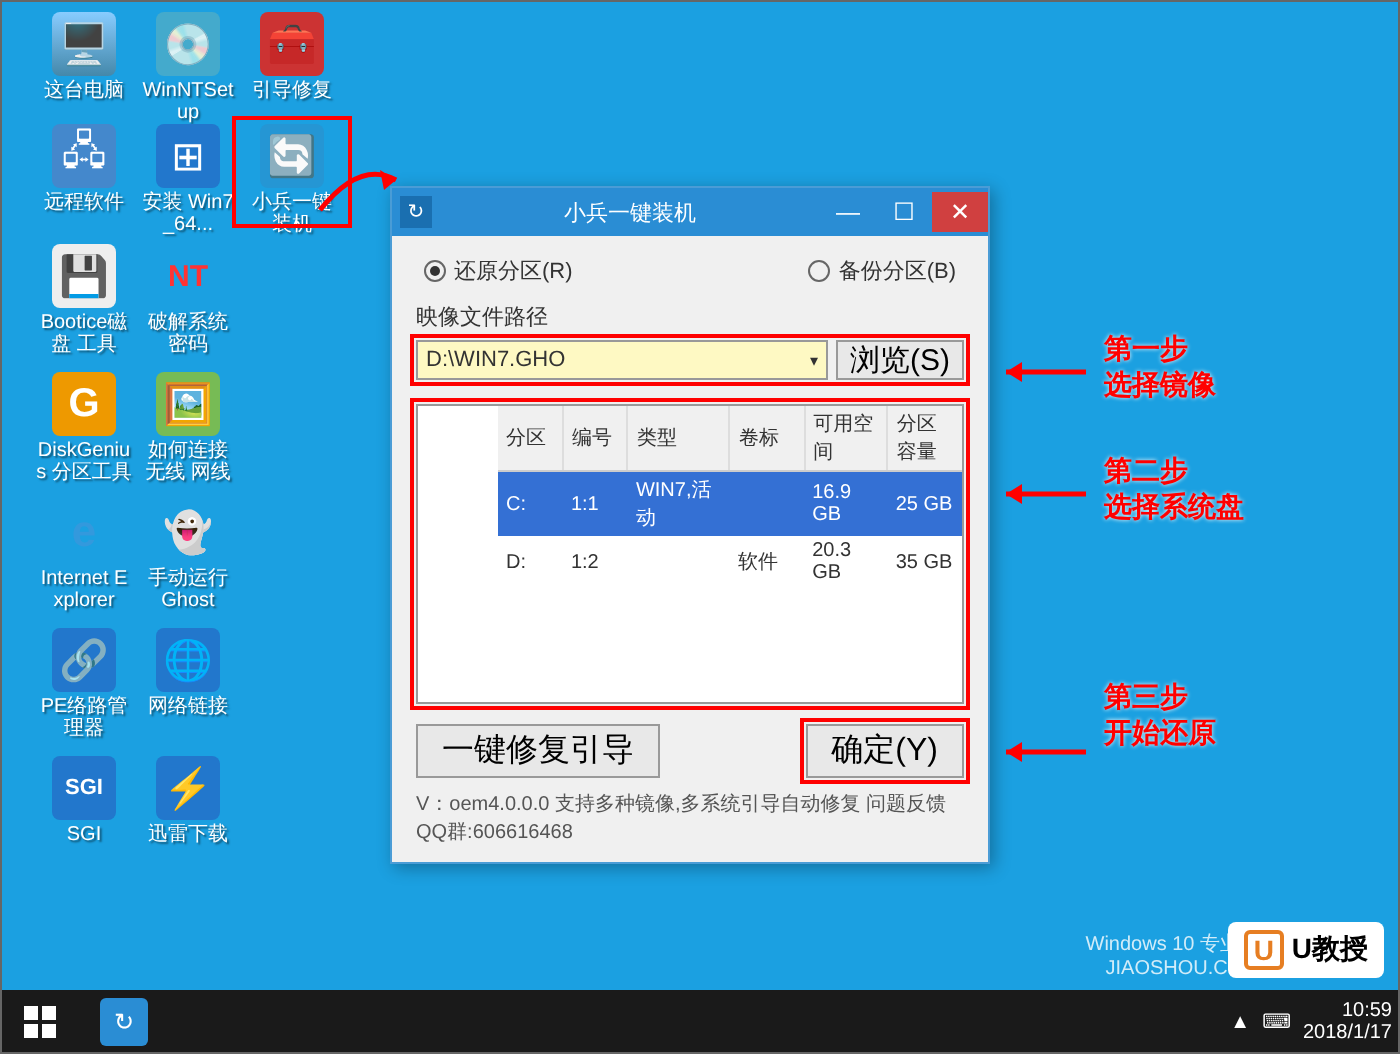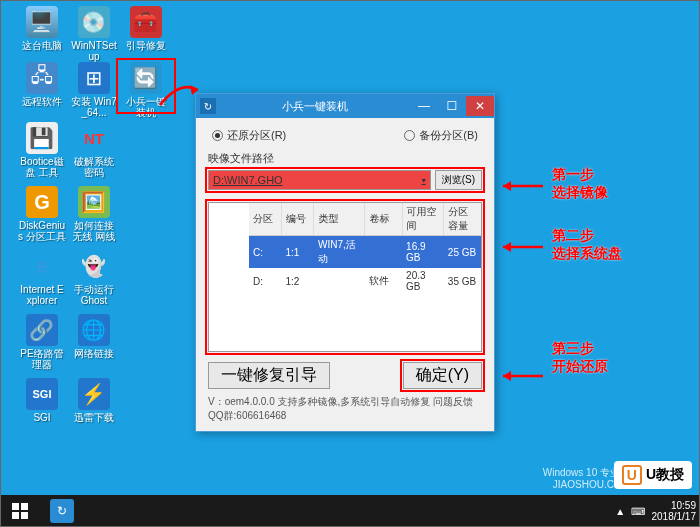"D:\WIN7.GHO" .path-input { background: #ef4444 -> #fef9c3; text-decoration: underline -> none }
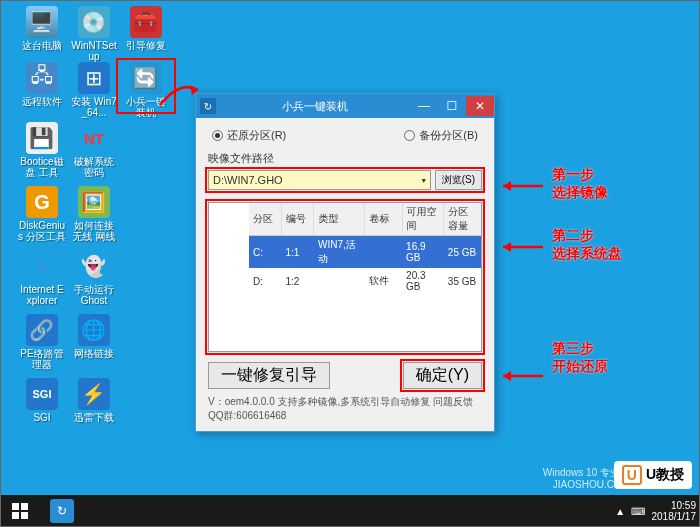"浏览(S)" .browse-btn { font-size: 10px -> 15px }
